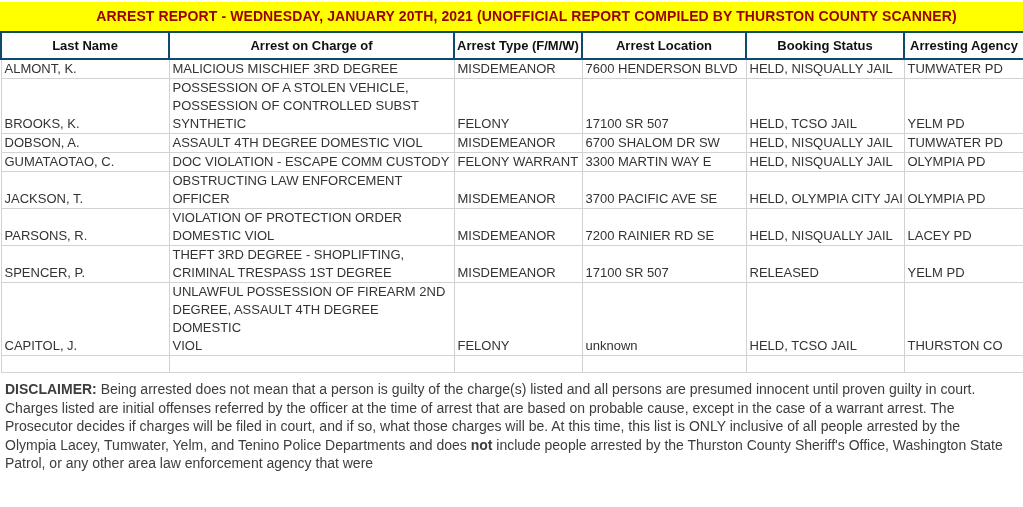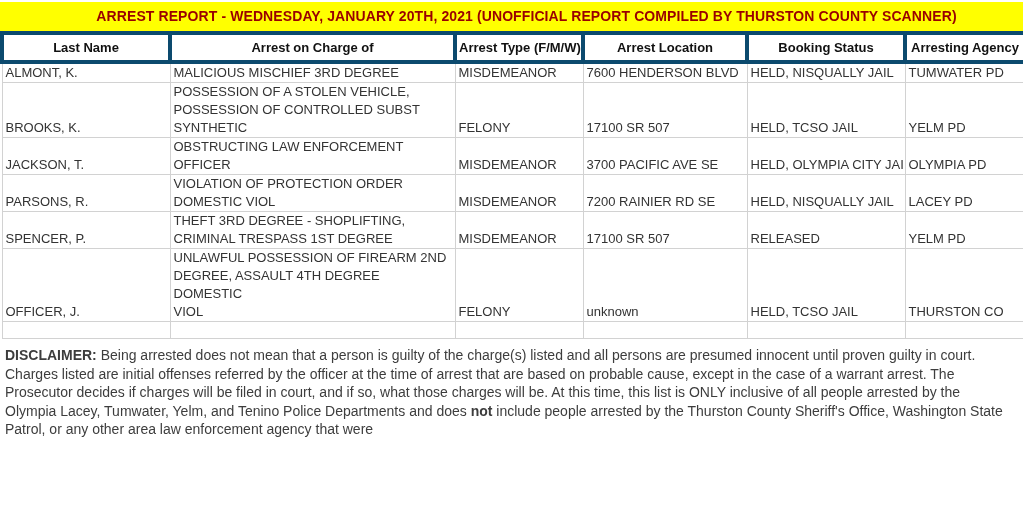"Last Name" th { border: 4px solid #0c4a6e -> 2px solid #0c4a6e }
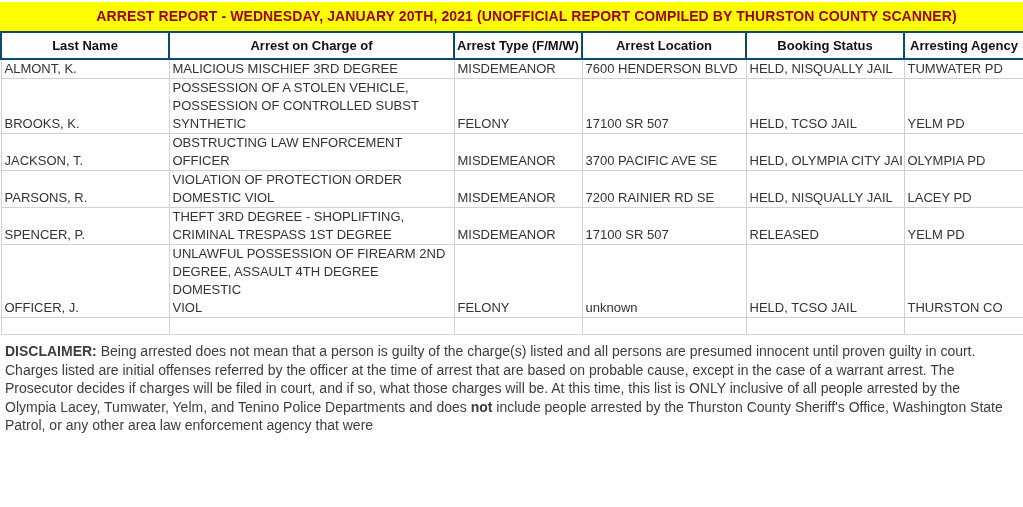"DOBSON, A." tr { html: none -> <tr> <td>DOBSON, A.</td> <td>ASSAULT 4TH DEGREE DOMESTIC VIOL</td> <td>MISDEMEANOR</td> <td>6700 SHALOM DR SW</td> <td>HELD, NISQUALLY JAIL</td> <td>TUMWATER PD</td> </tr> }
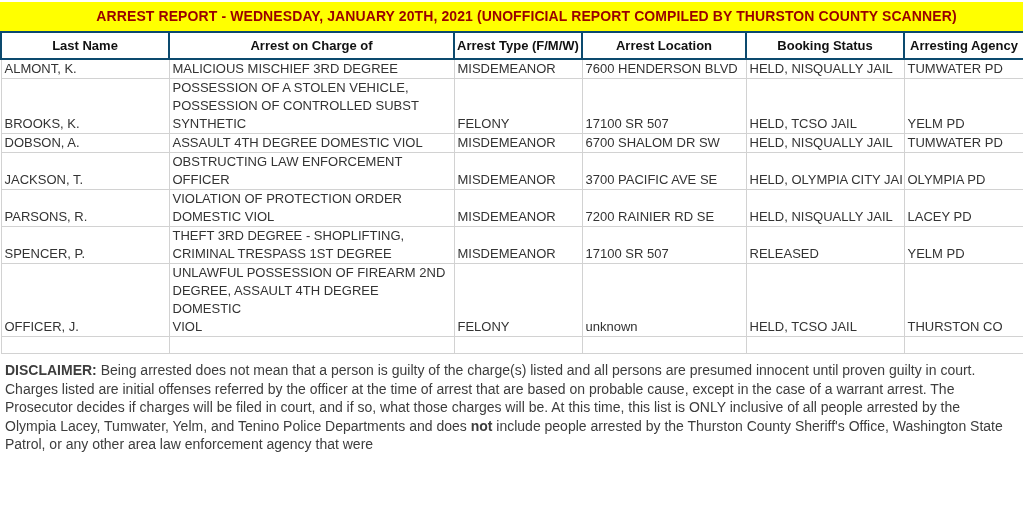"GUMATAOTAO, C." tr { html: none -> <tr> <td>GUMATAOTAO, C.</td> <td>DOC VIOLATION - ESCAPE COMM CUSTODY</td> <td>FELONY WARRANT</td> <td>3300 MARTIN WAY E</td> <td>HELD, NISQUALLY JAIL</td> <td>OLYMPIA PD</td> </tr> }
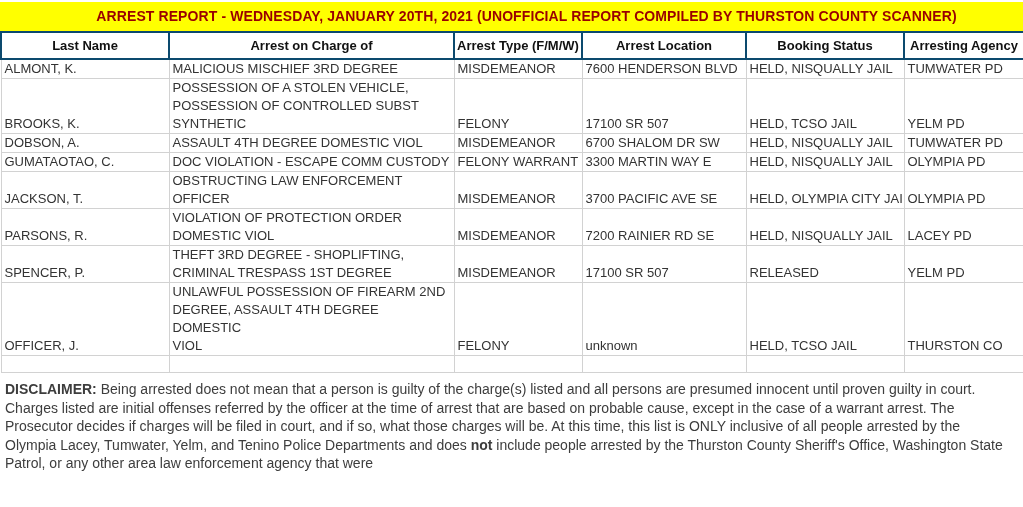"OFFICER, J." td.c0 { text: OFFICER -> CAPITOL }
